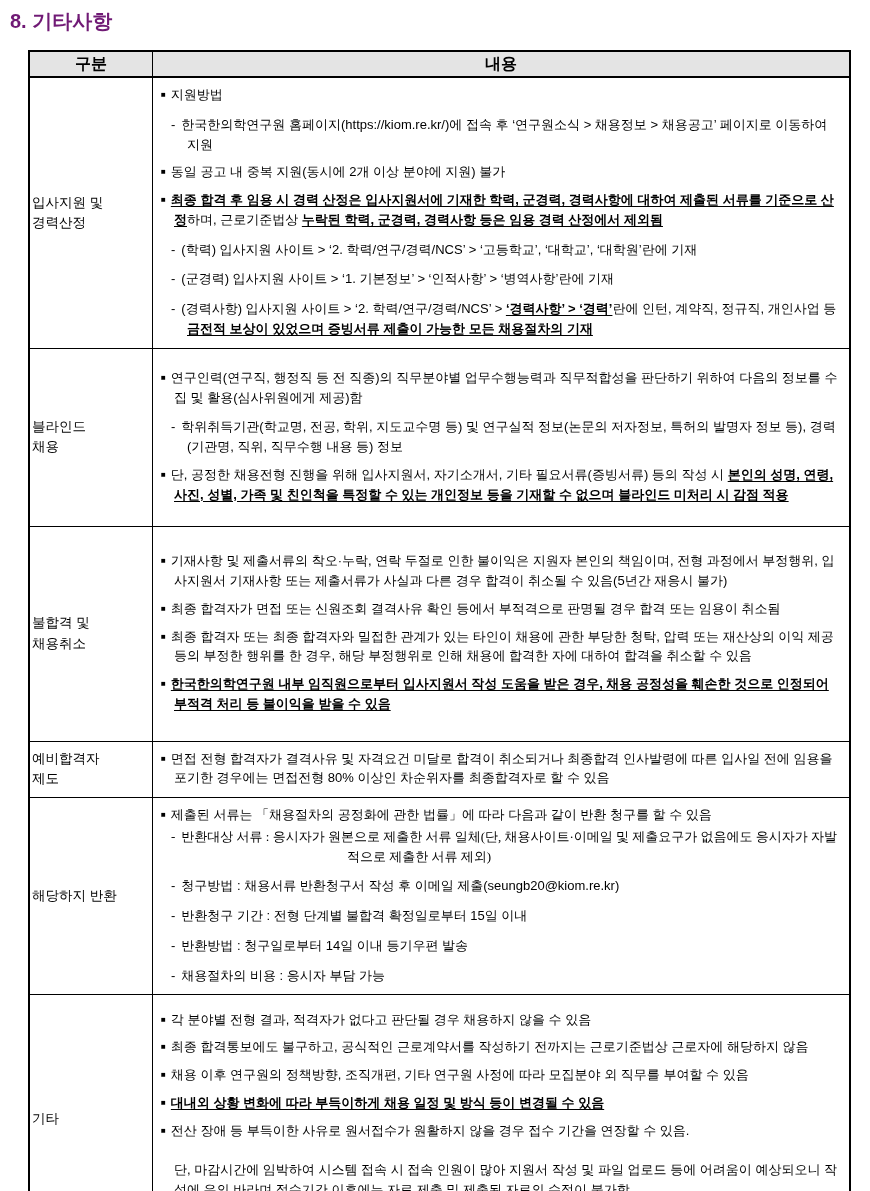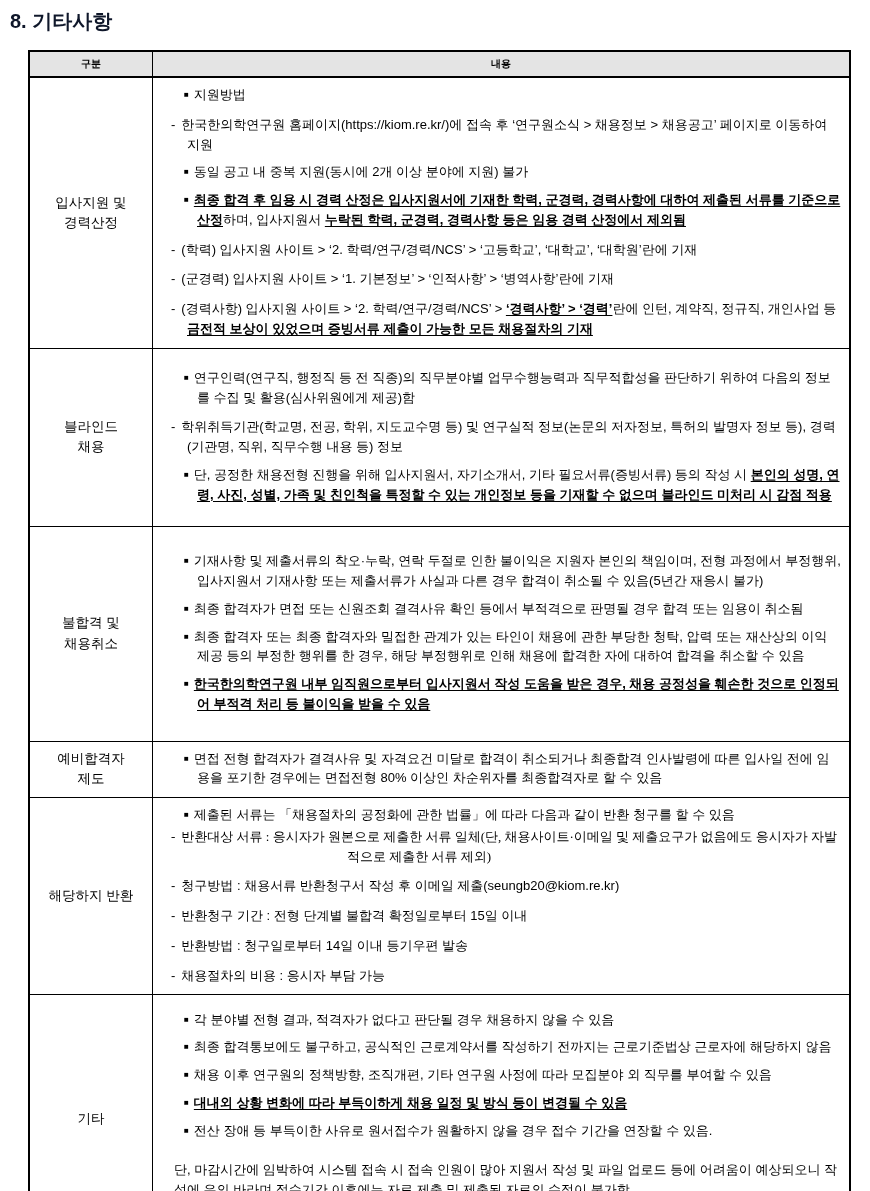"8. 기타사항" .doc-title { color: #0f172a -> #701a75 }
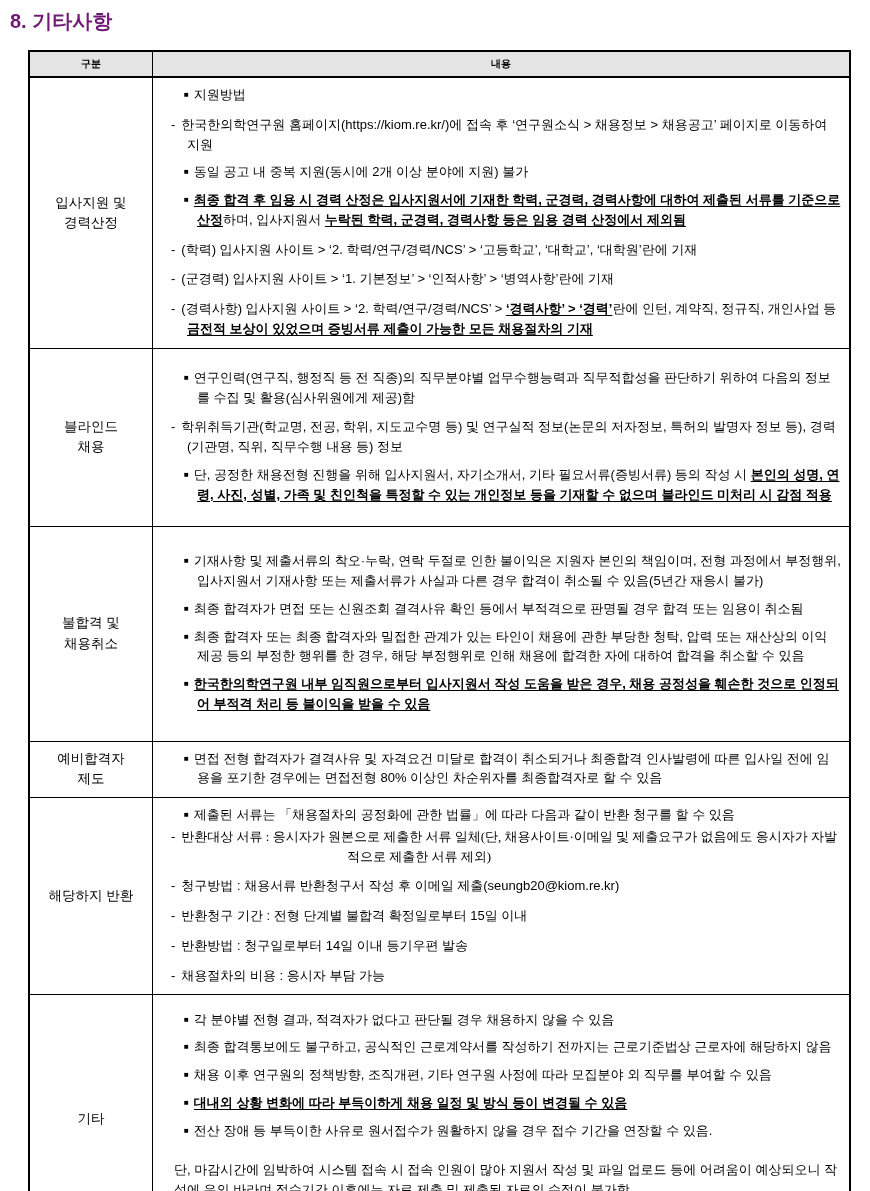"구분" thead th { font-size: 10px -> 16px }
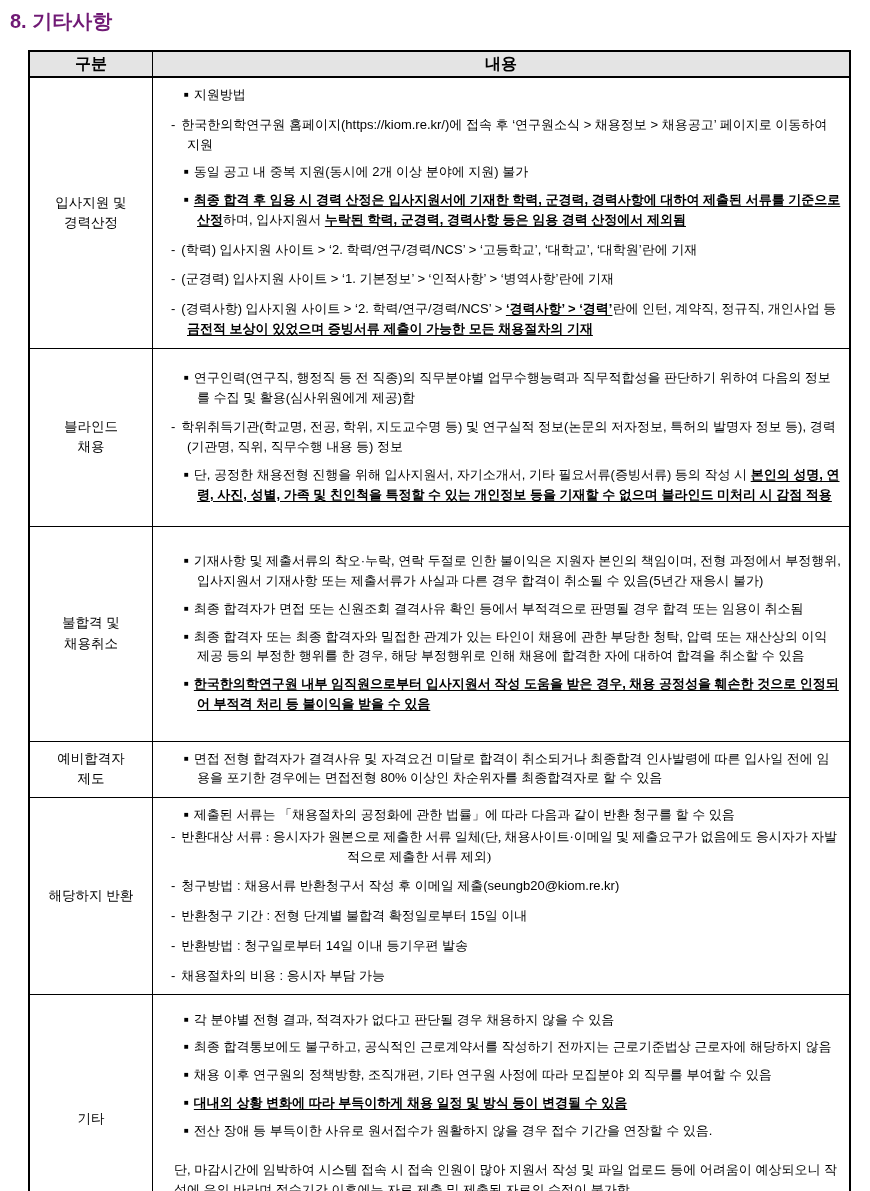"■ 지원방법" .blk-bullet { margin-left: 23px -> none }
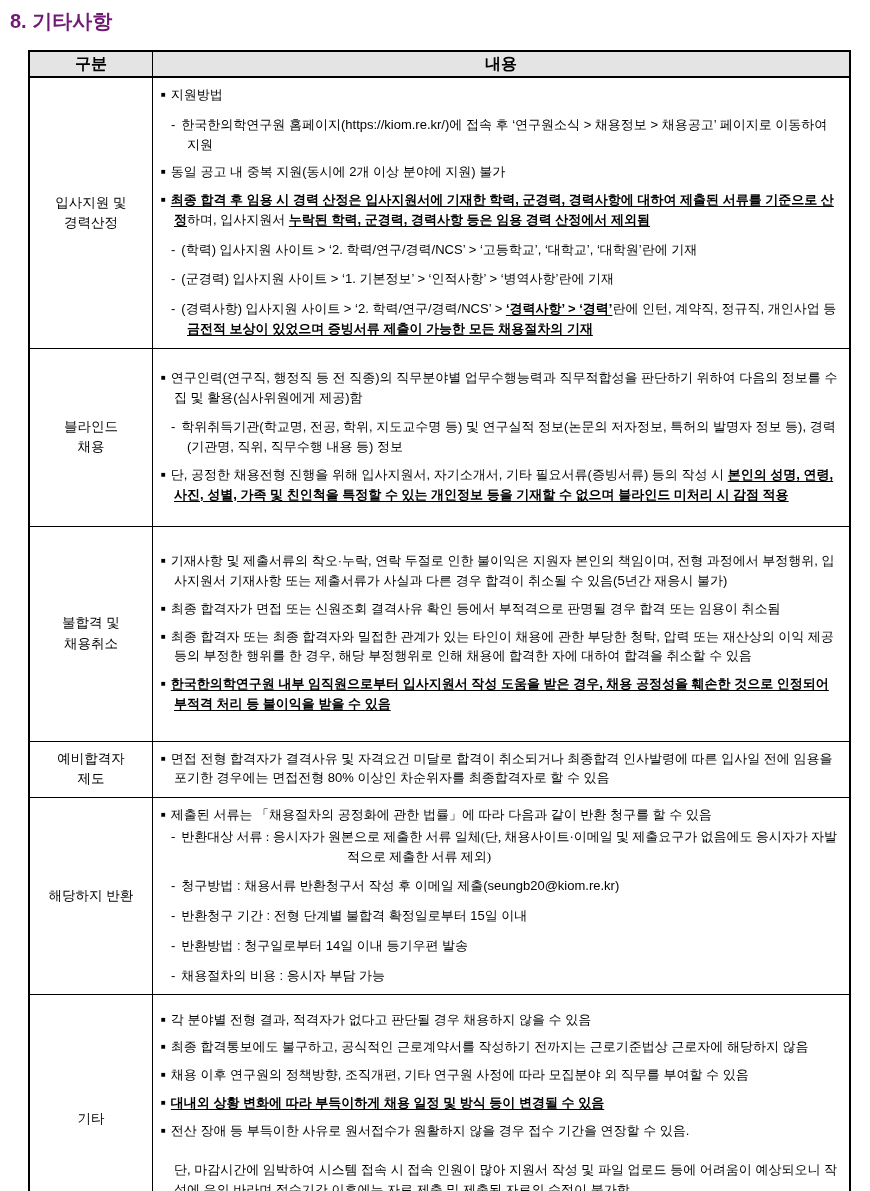"입사지원 및" td.cat { text-align: center -> none }
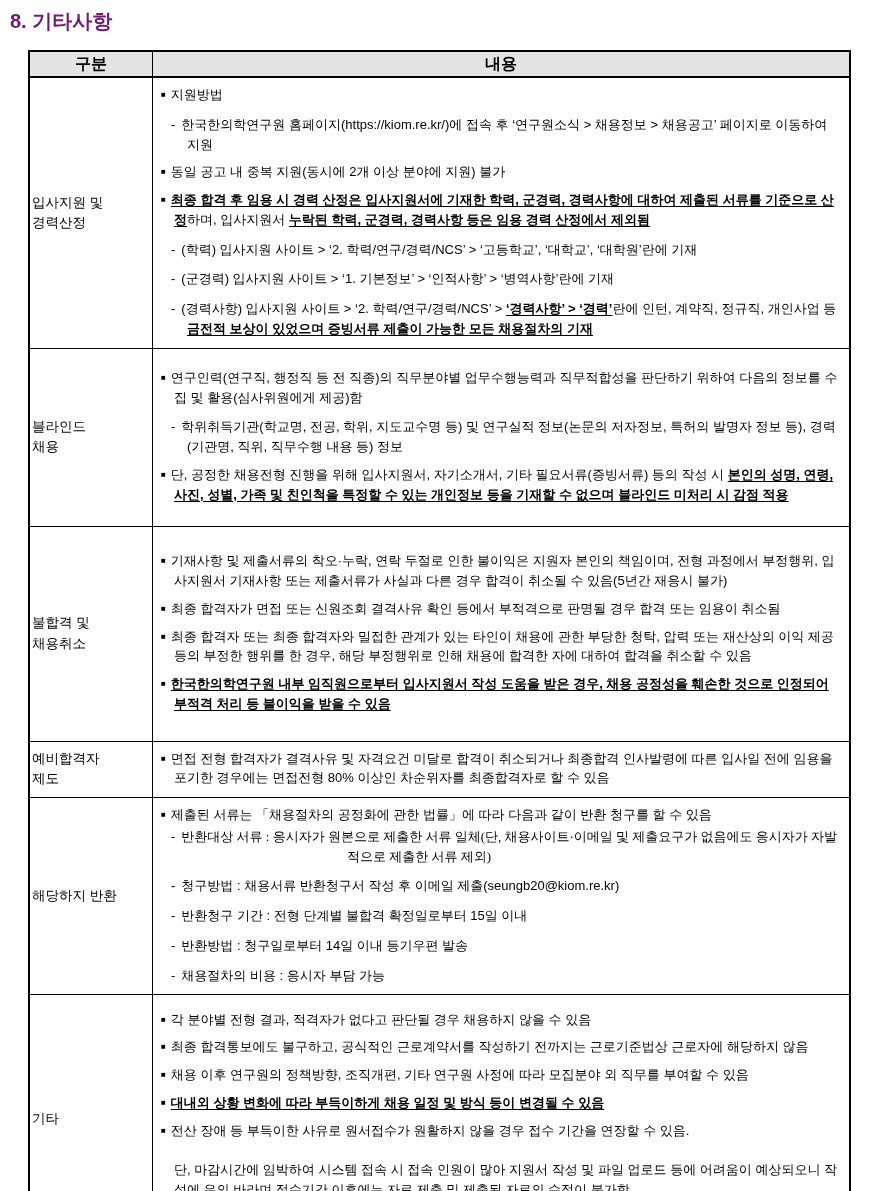"하며, 입사지원서" span { text: 입사지원서 -> 근로기준법상 }
